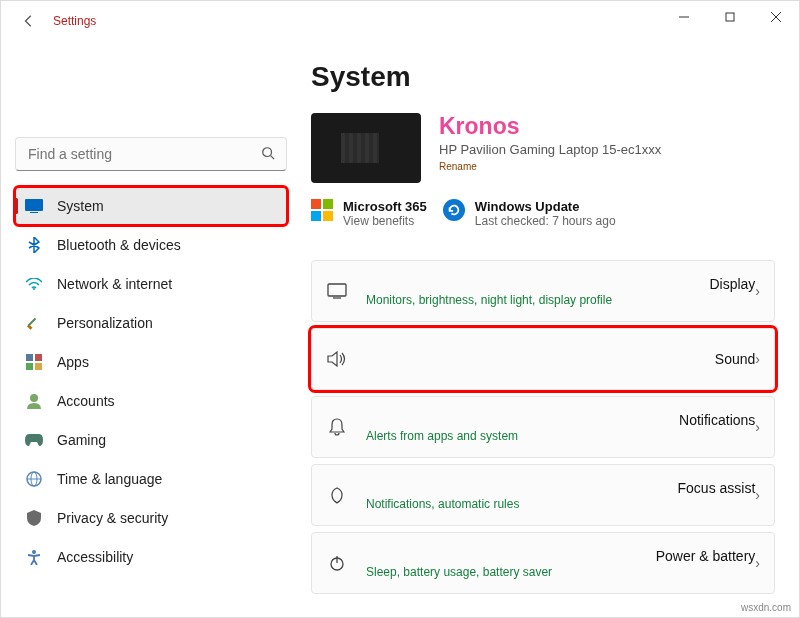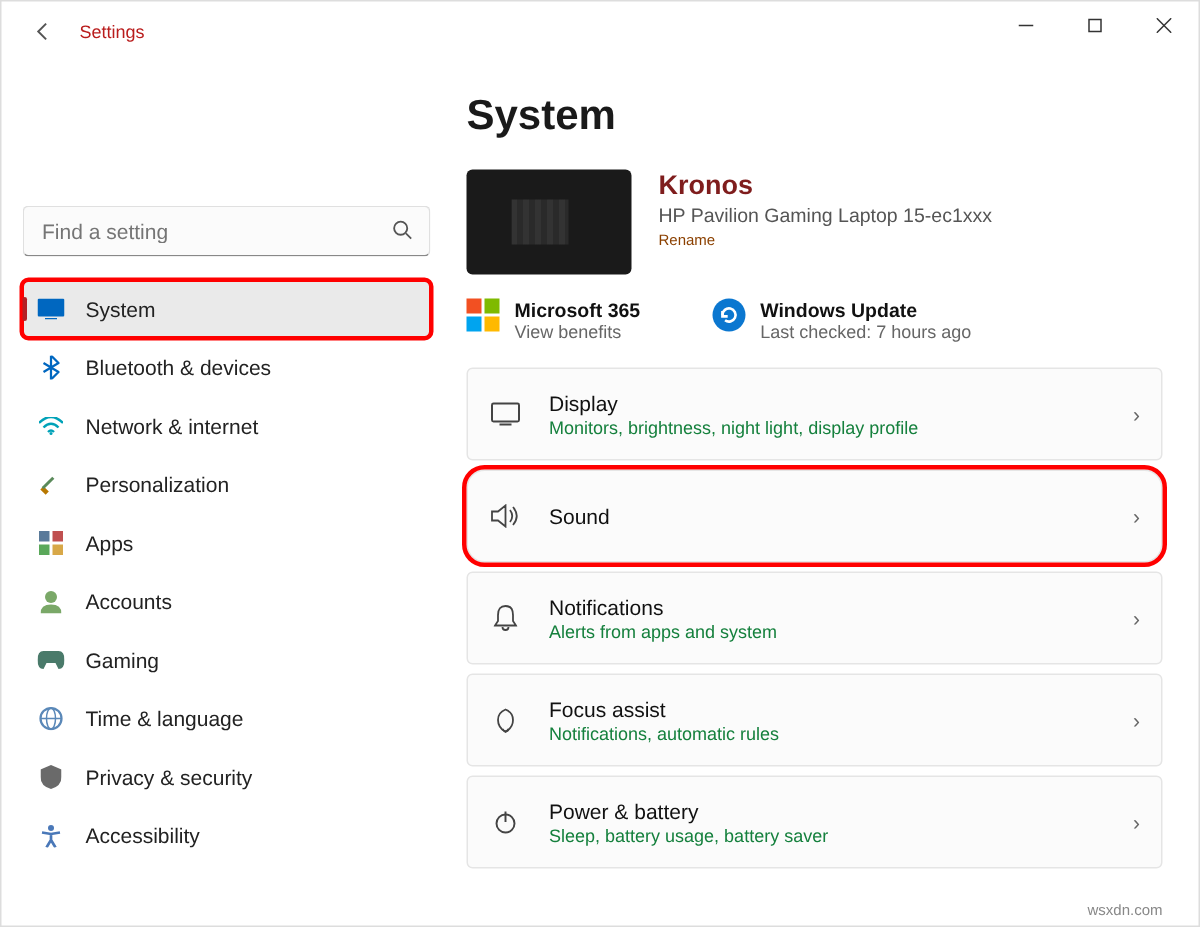"Kronos" .device-name { color: #7f1d1d -> #ec4899; font-size: 18px -> 23px }
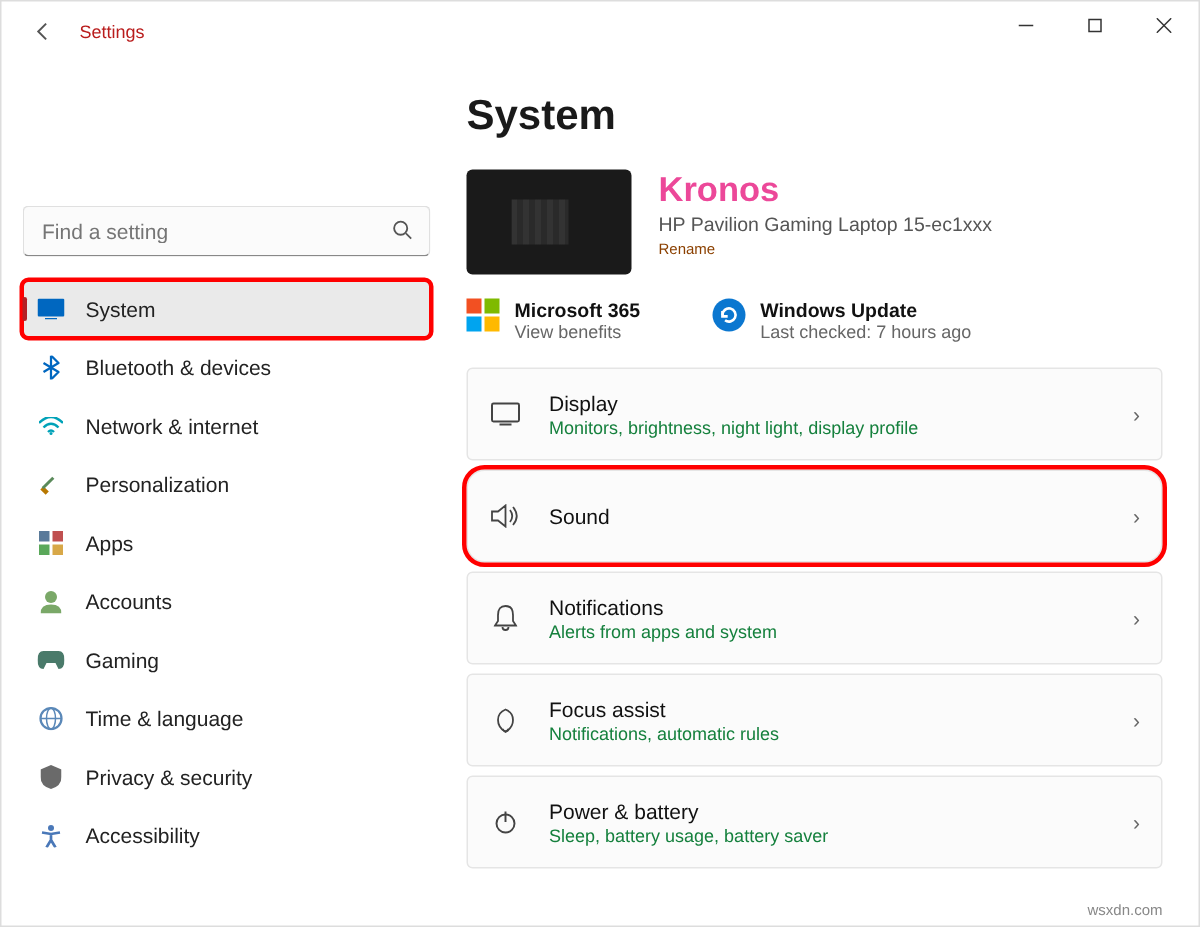"Microsoft 365" .services { gap: 48px -> 16px; margin-bottom: 17px -> 32px }
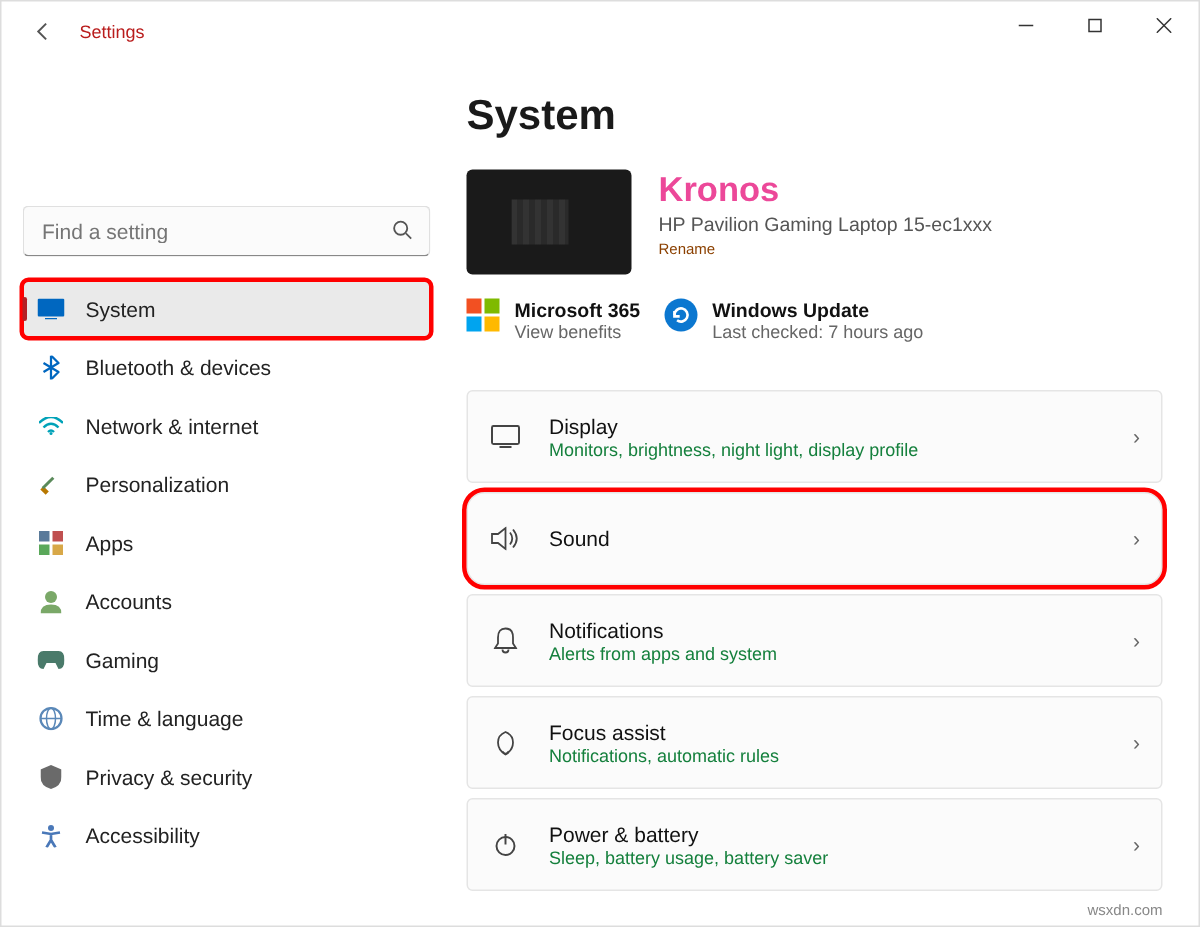"Display" .item-title { text-align: none -> right }
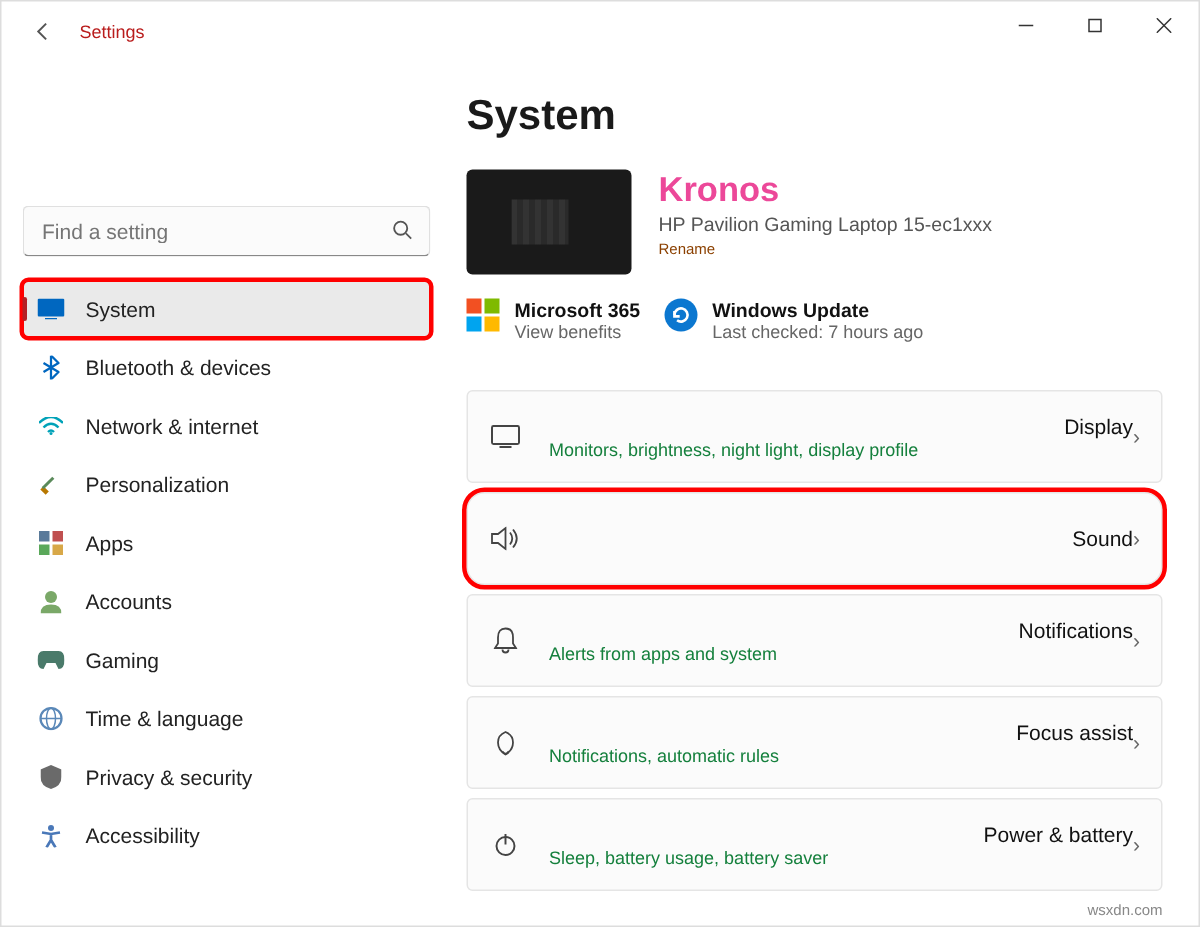"Sound" .item.highlight-red { border-radius: 12px -> none }
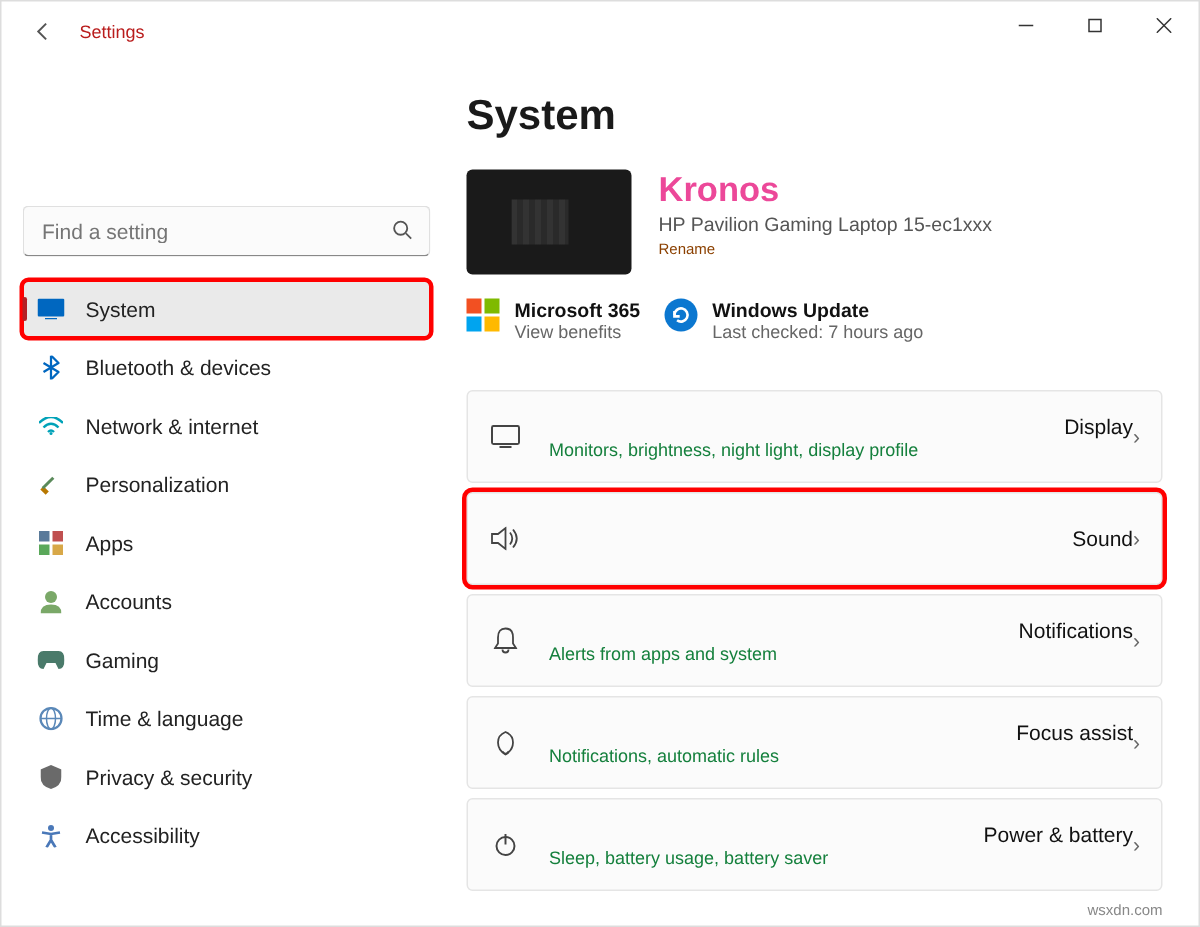"wsxdn.com" .watermark { right: 24px -> 8px }
